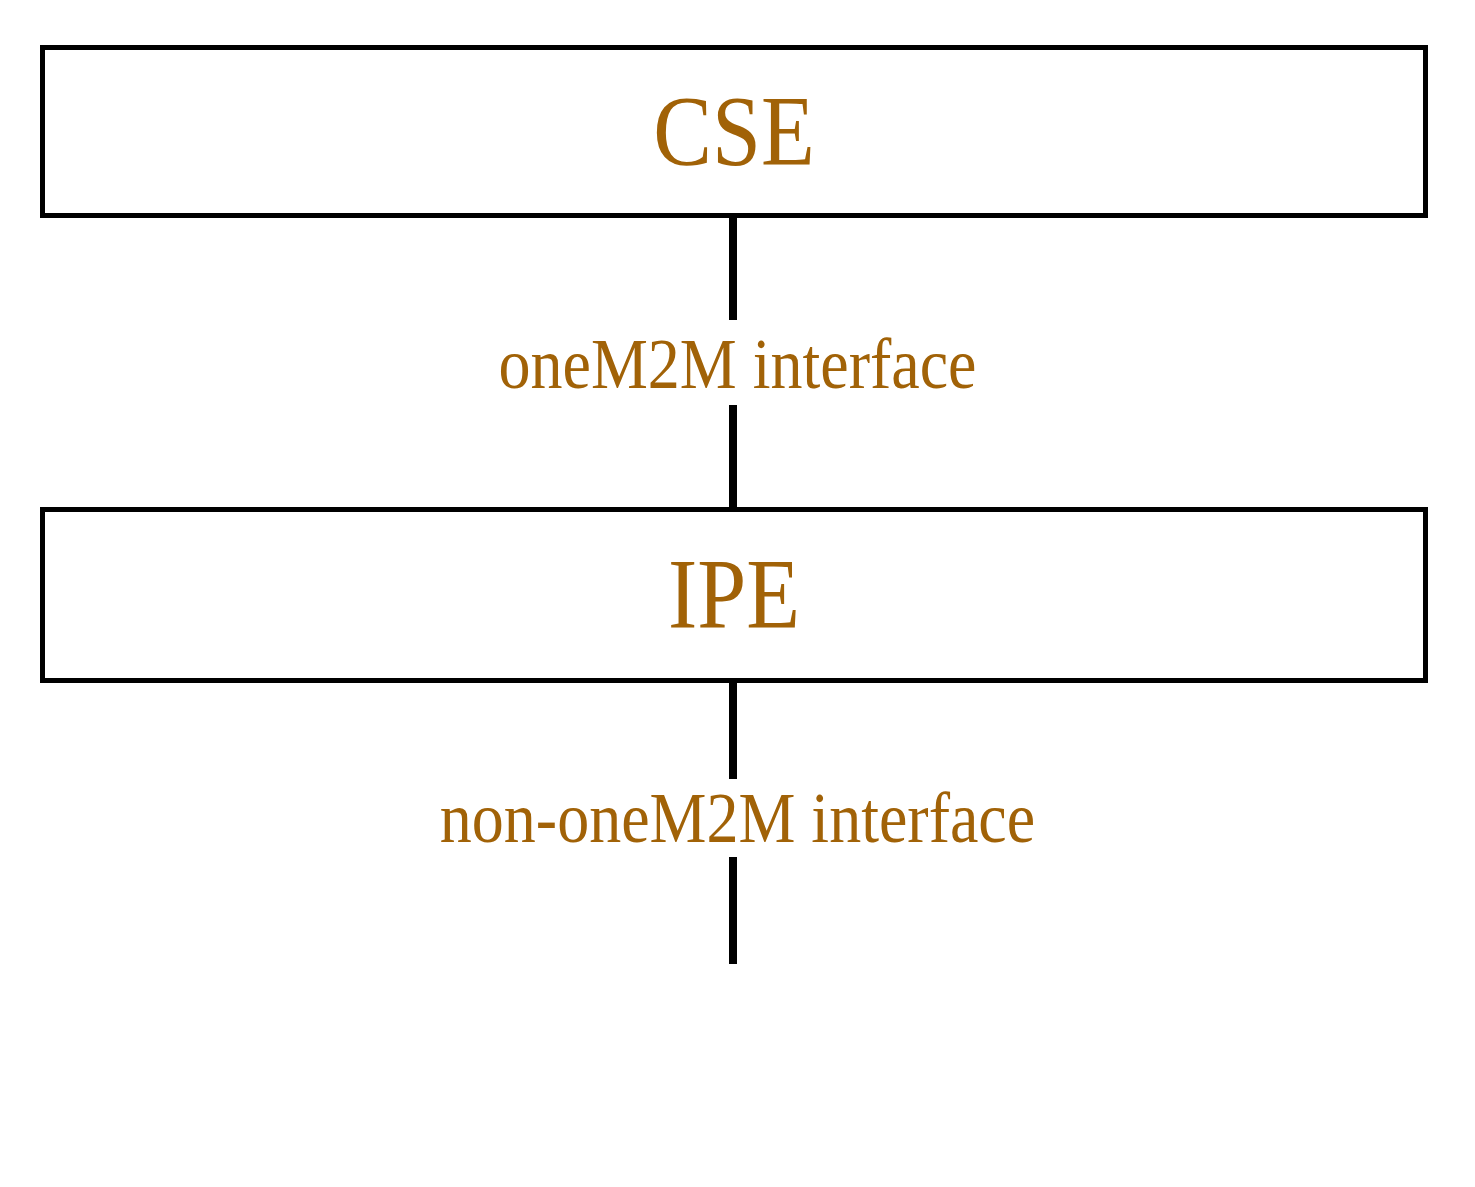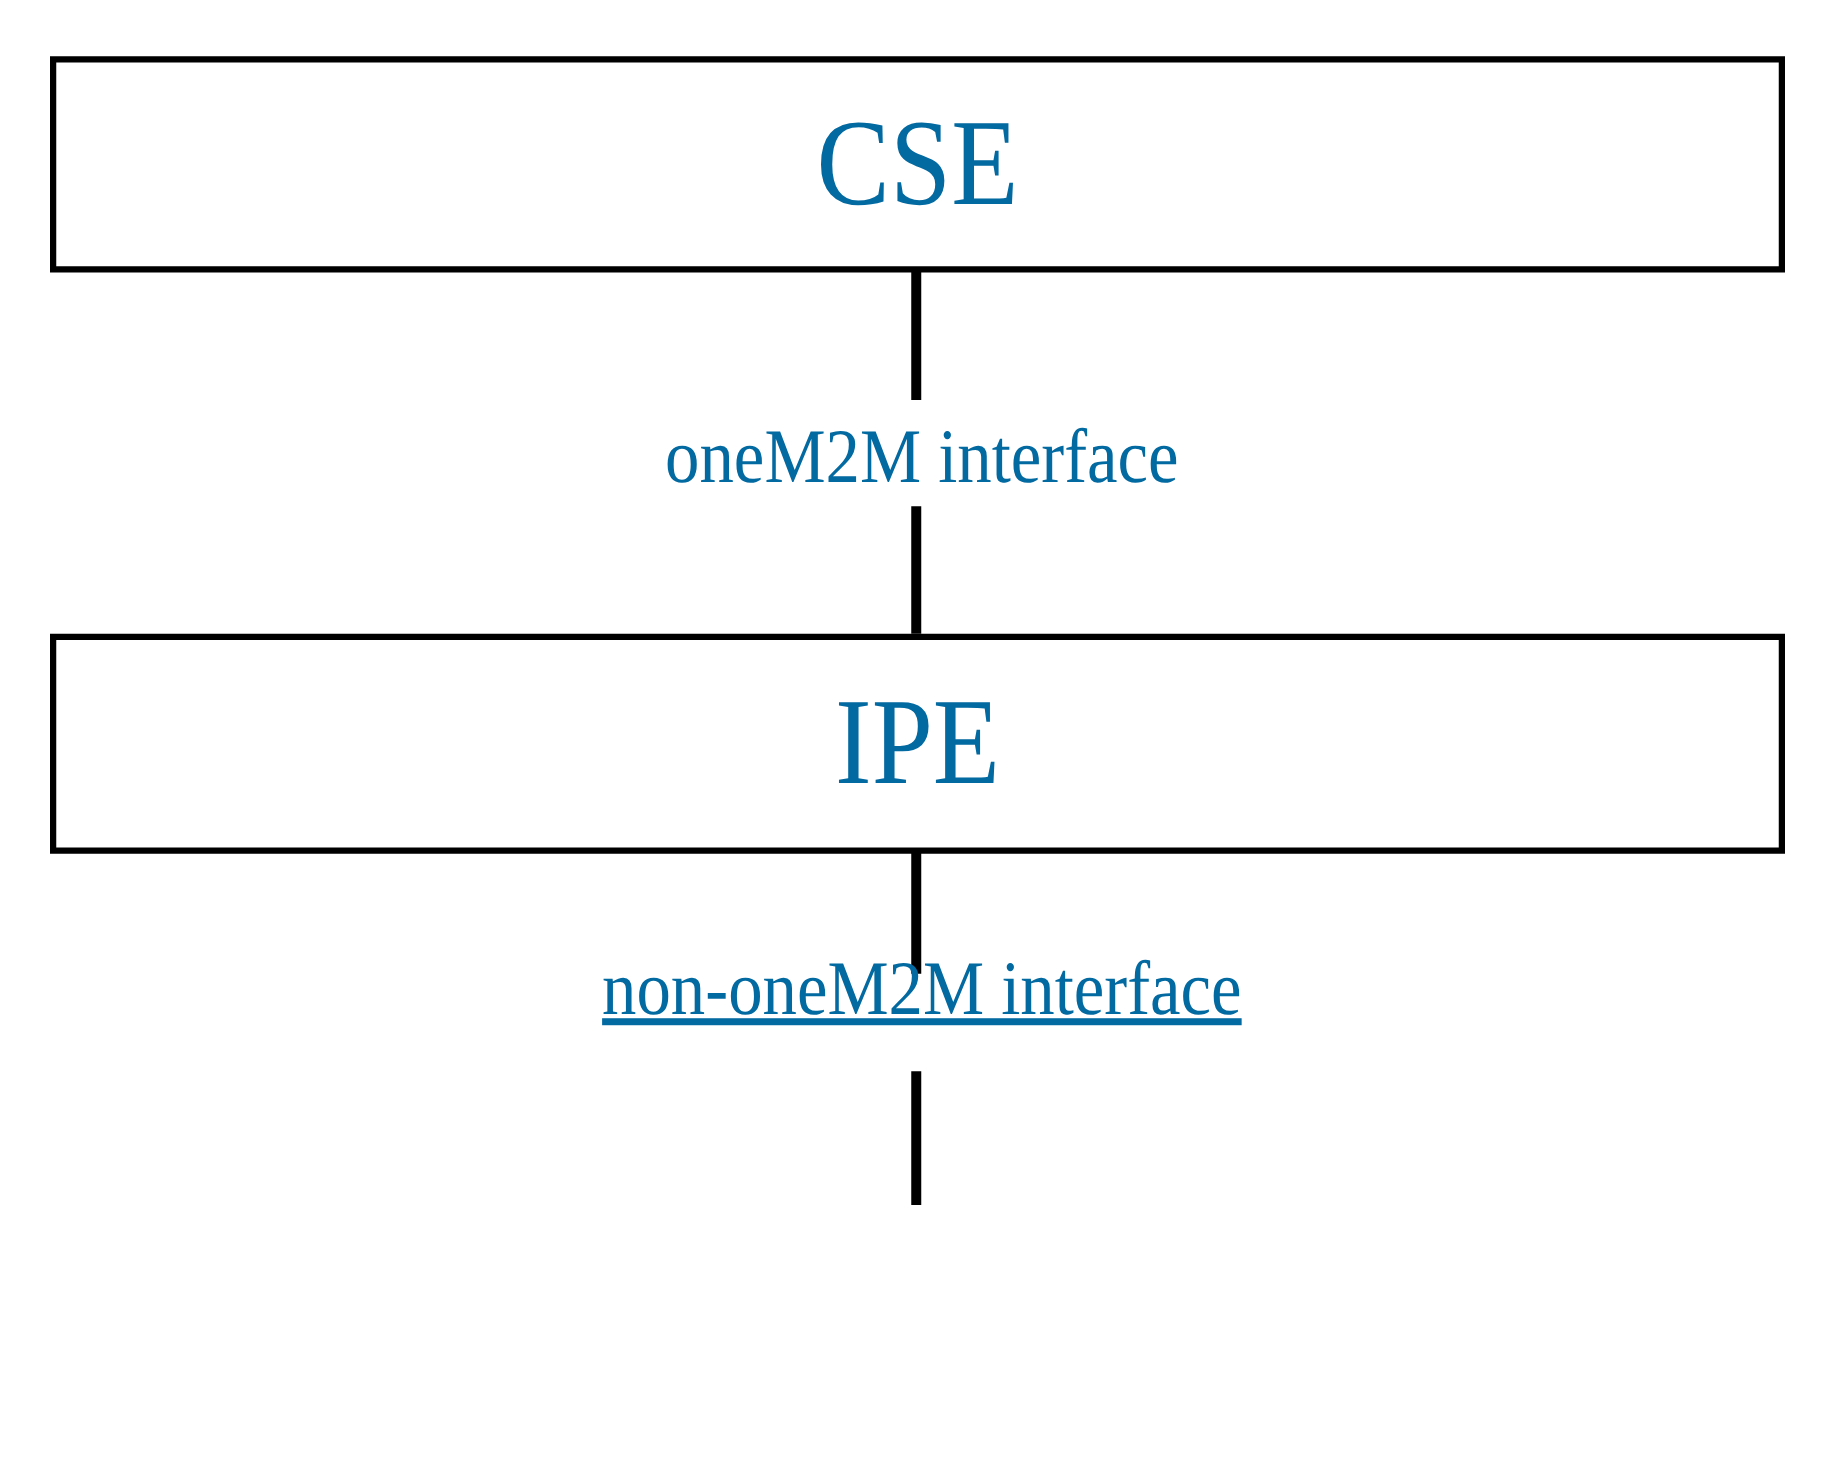"CSE" .canvas { color: #0369a1 -> #a16207 }
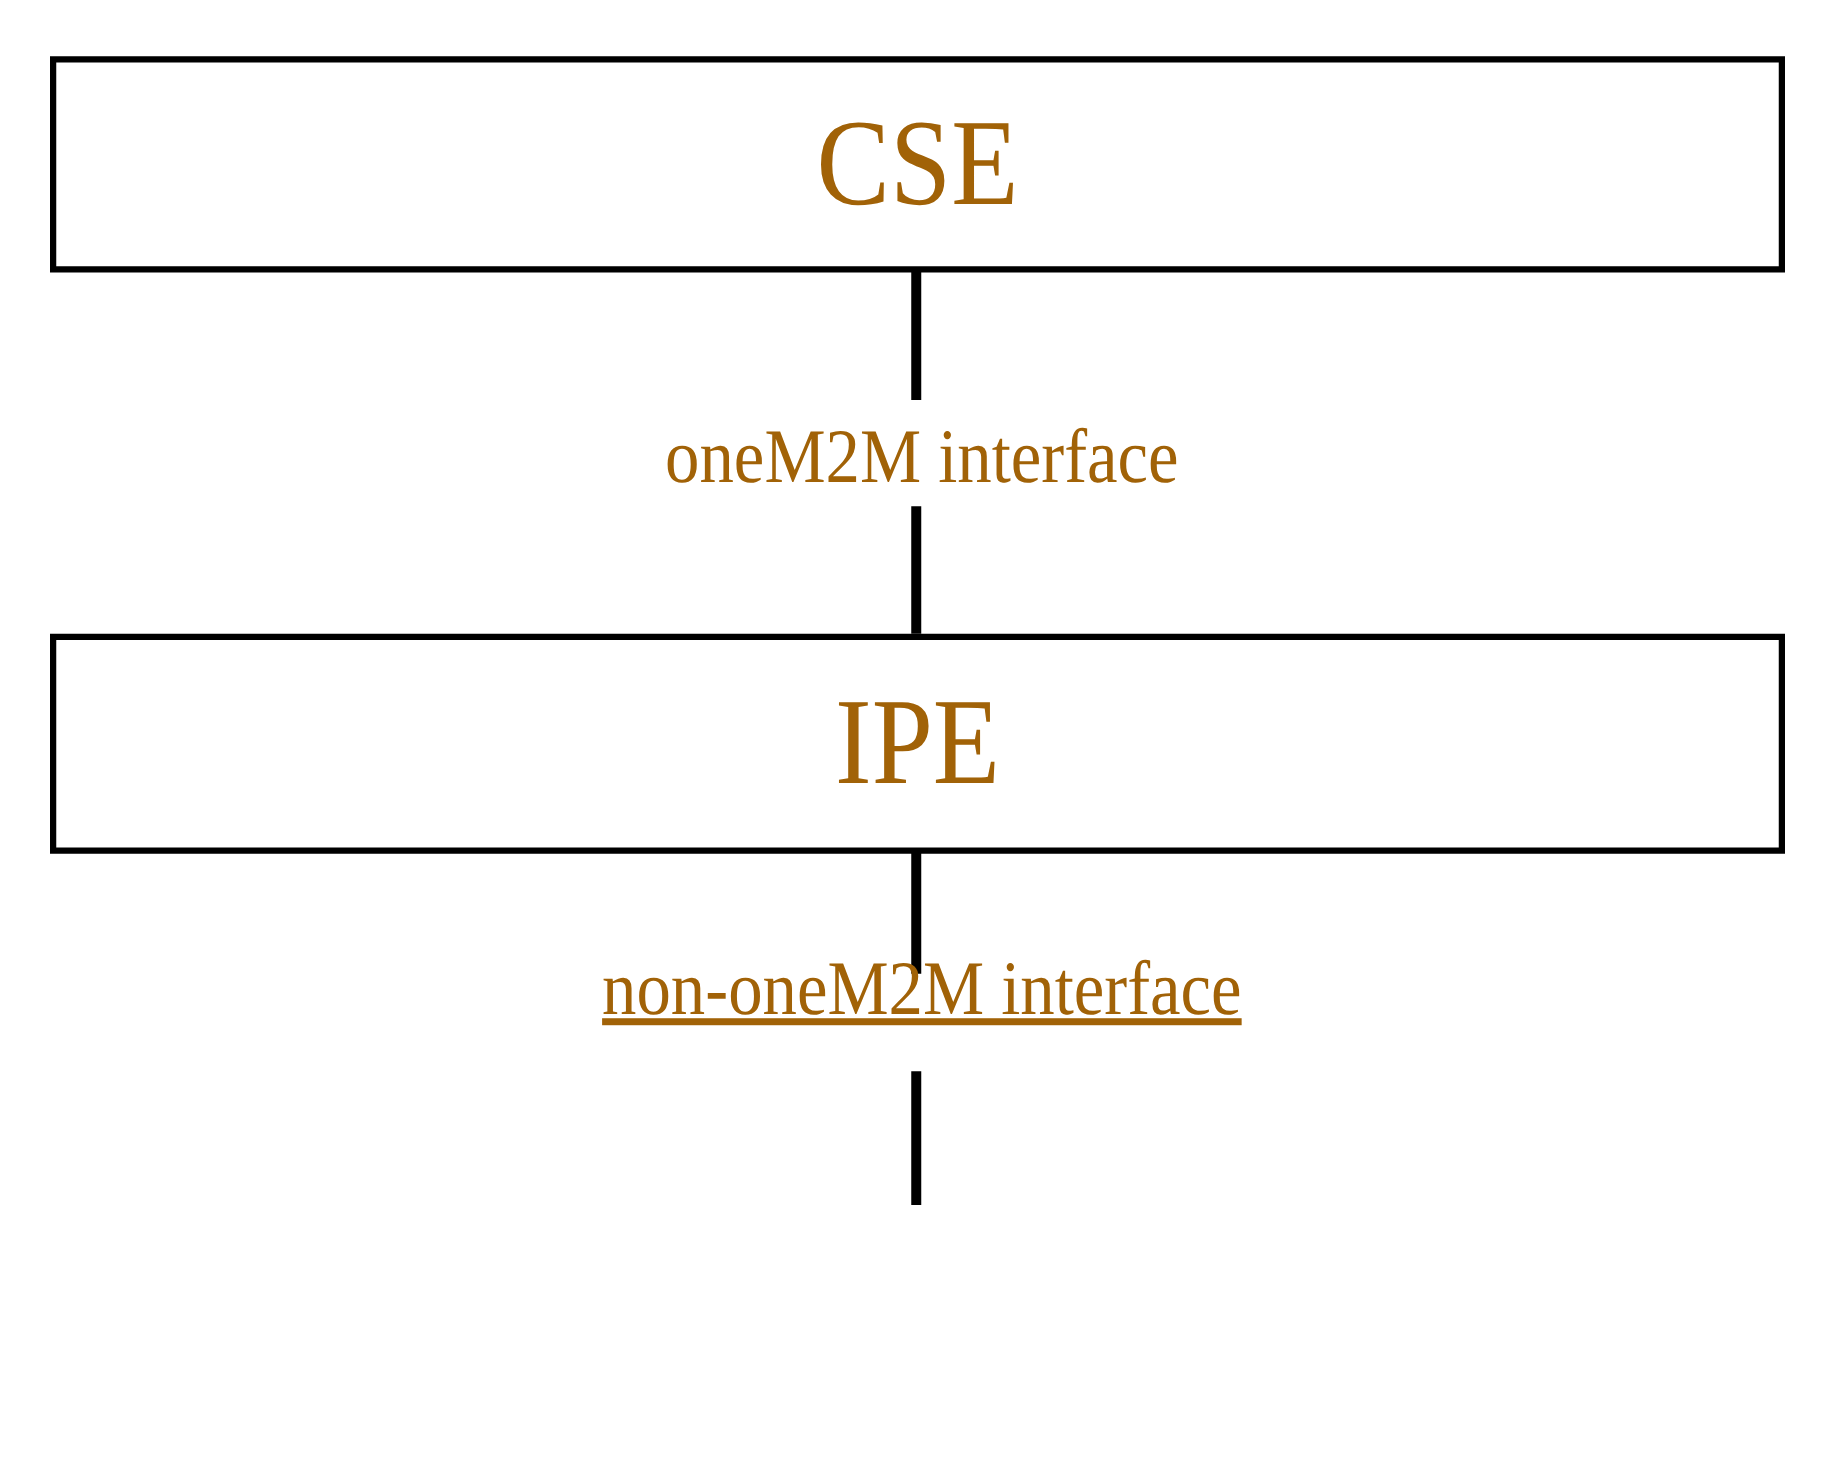"oneM2M interface" .conn-label { font-size: 55px -> 64px }
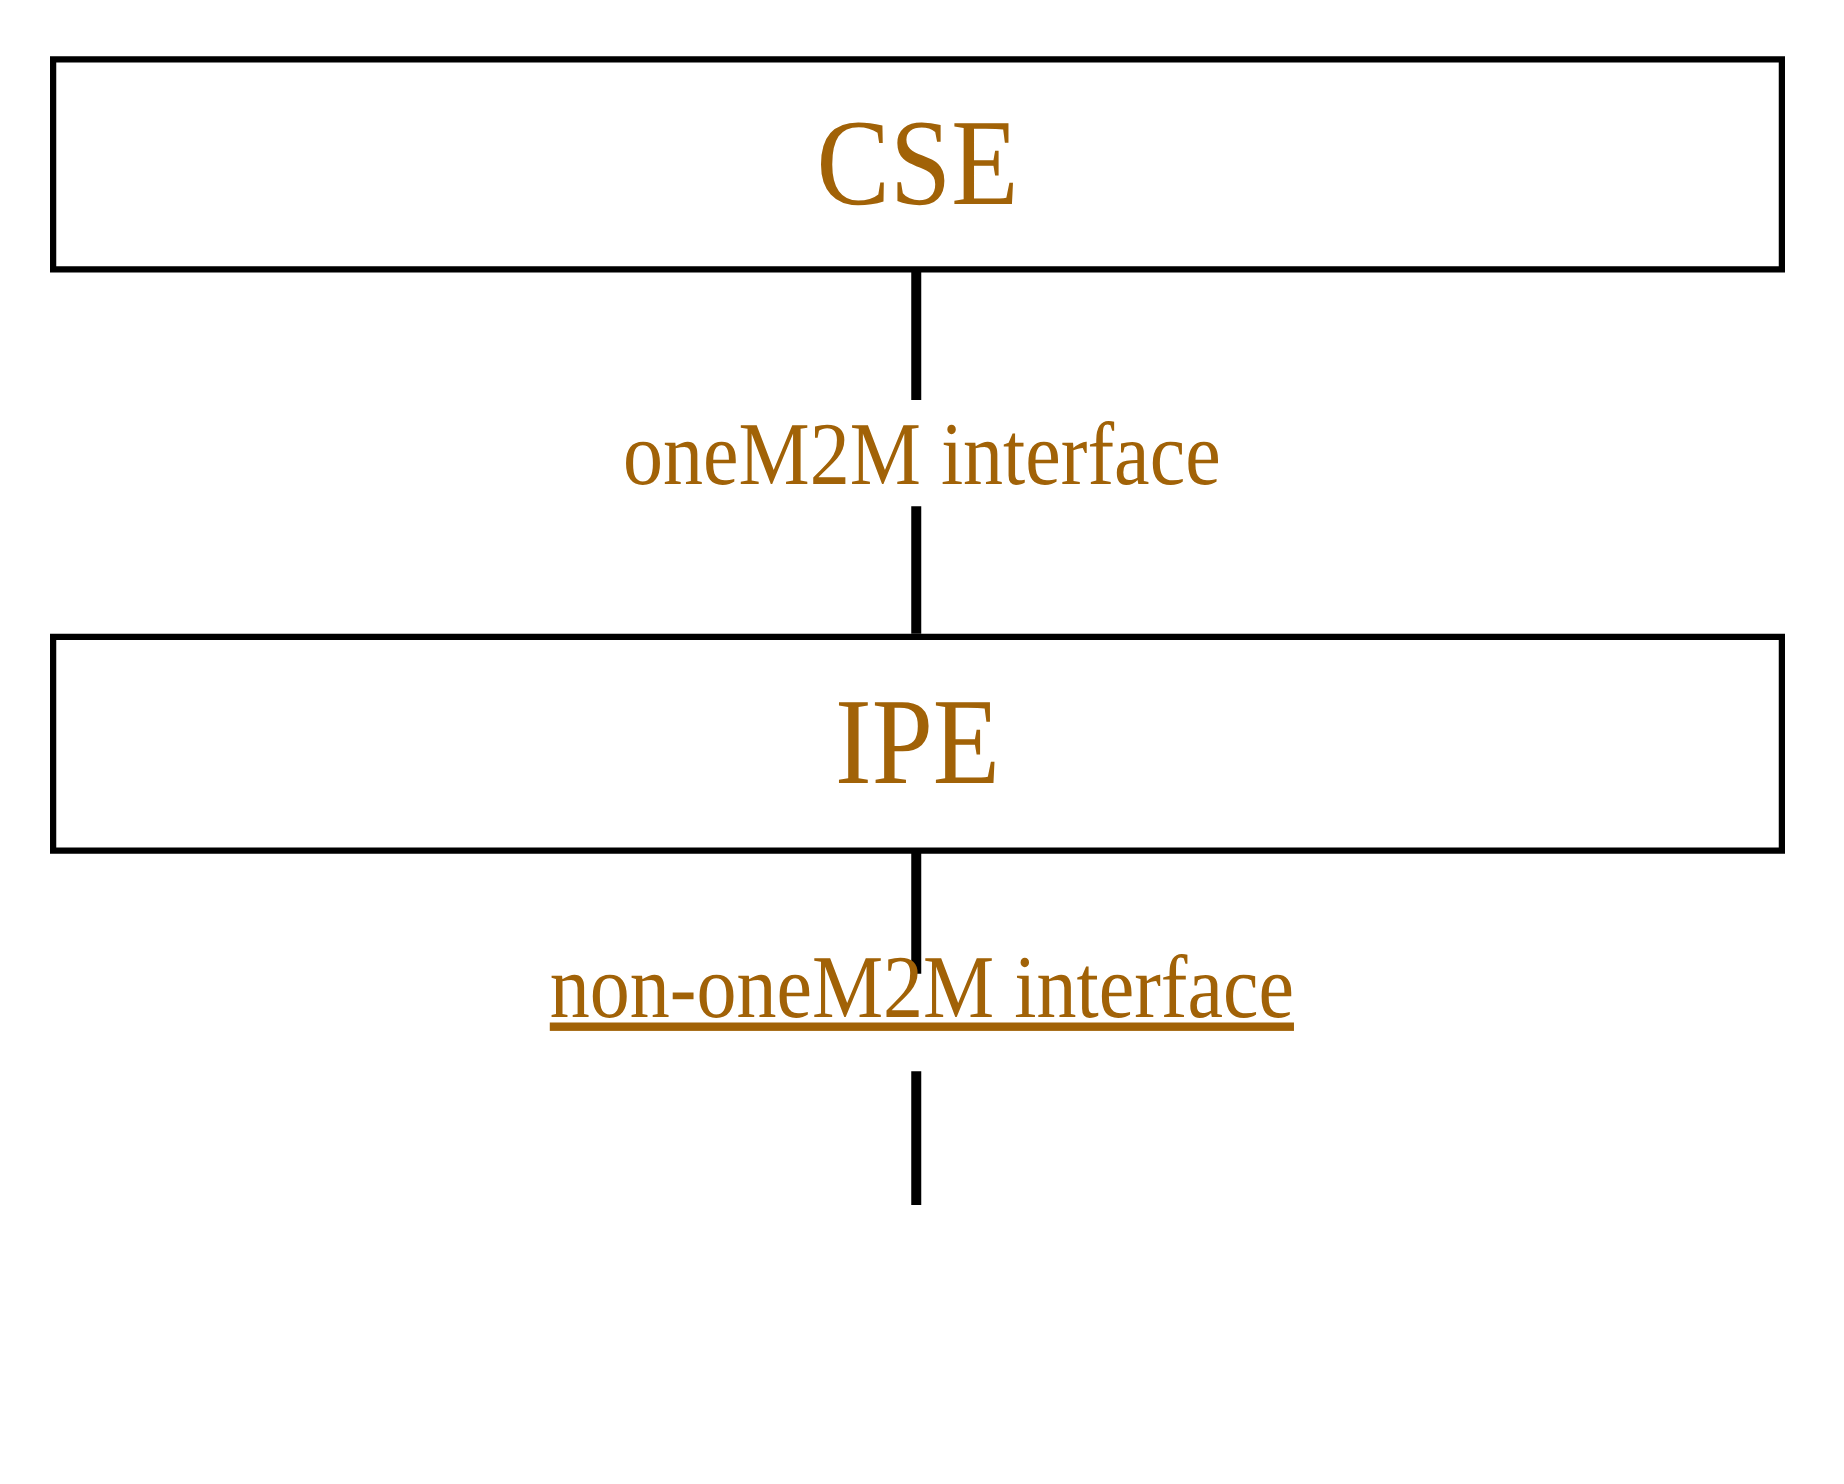"non-oneM2M interface" .label2 { text-decoration: underline -> none; top: 750px -> 778px }
